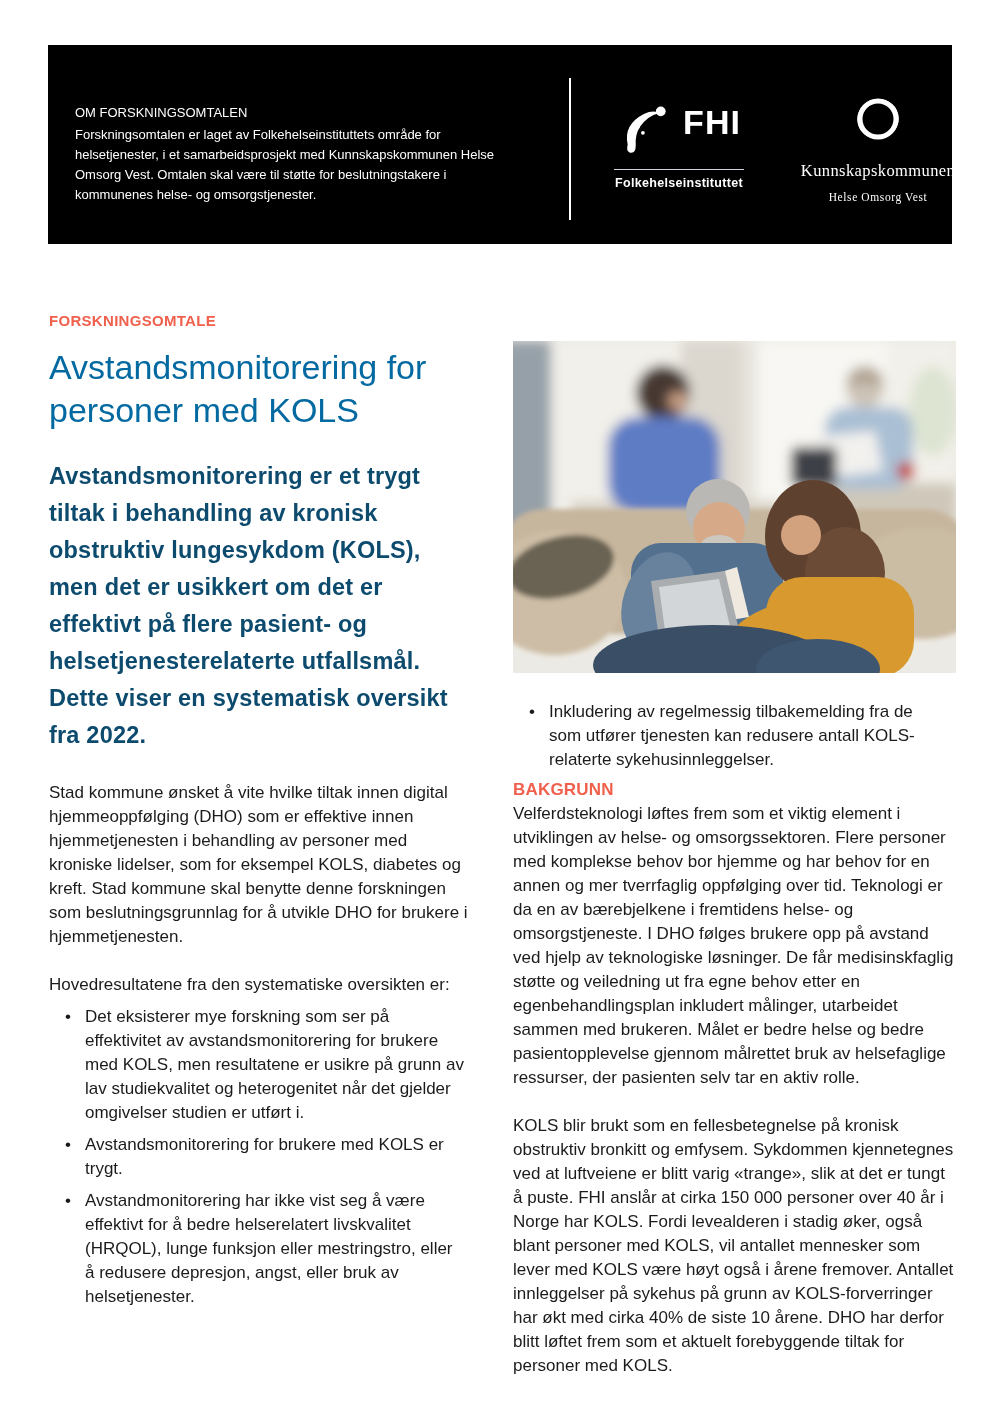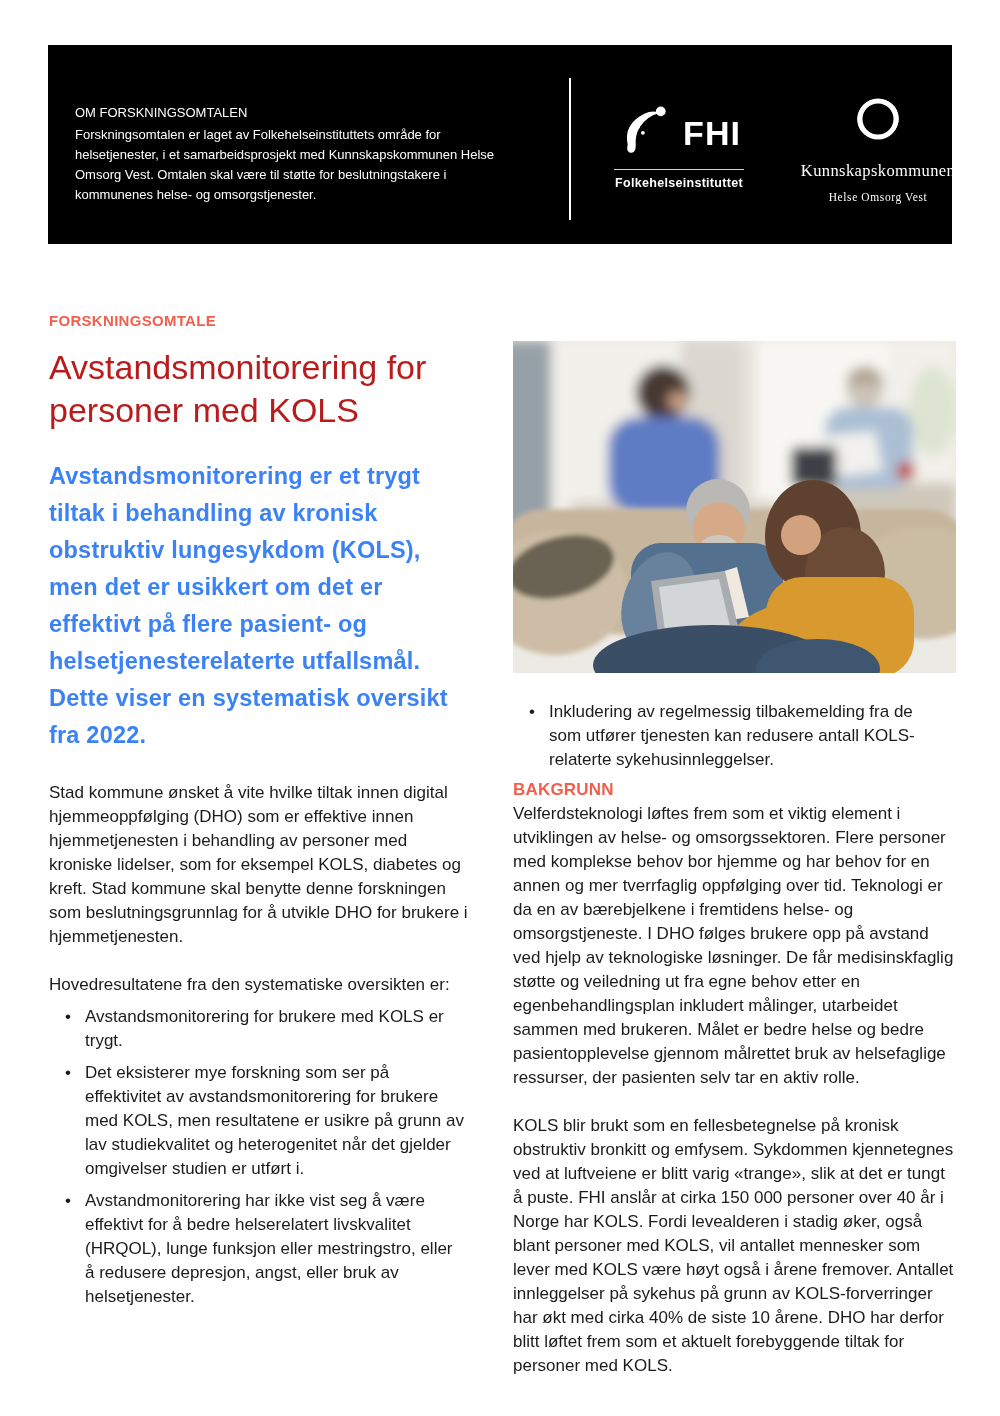"FHI" .fhi-top { align-items: center -> none }
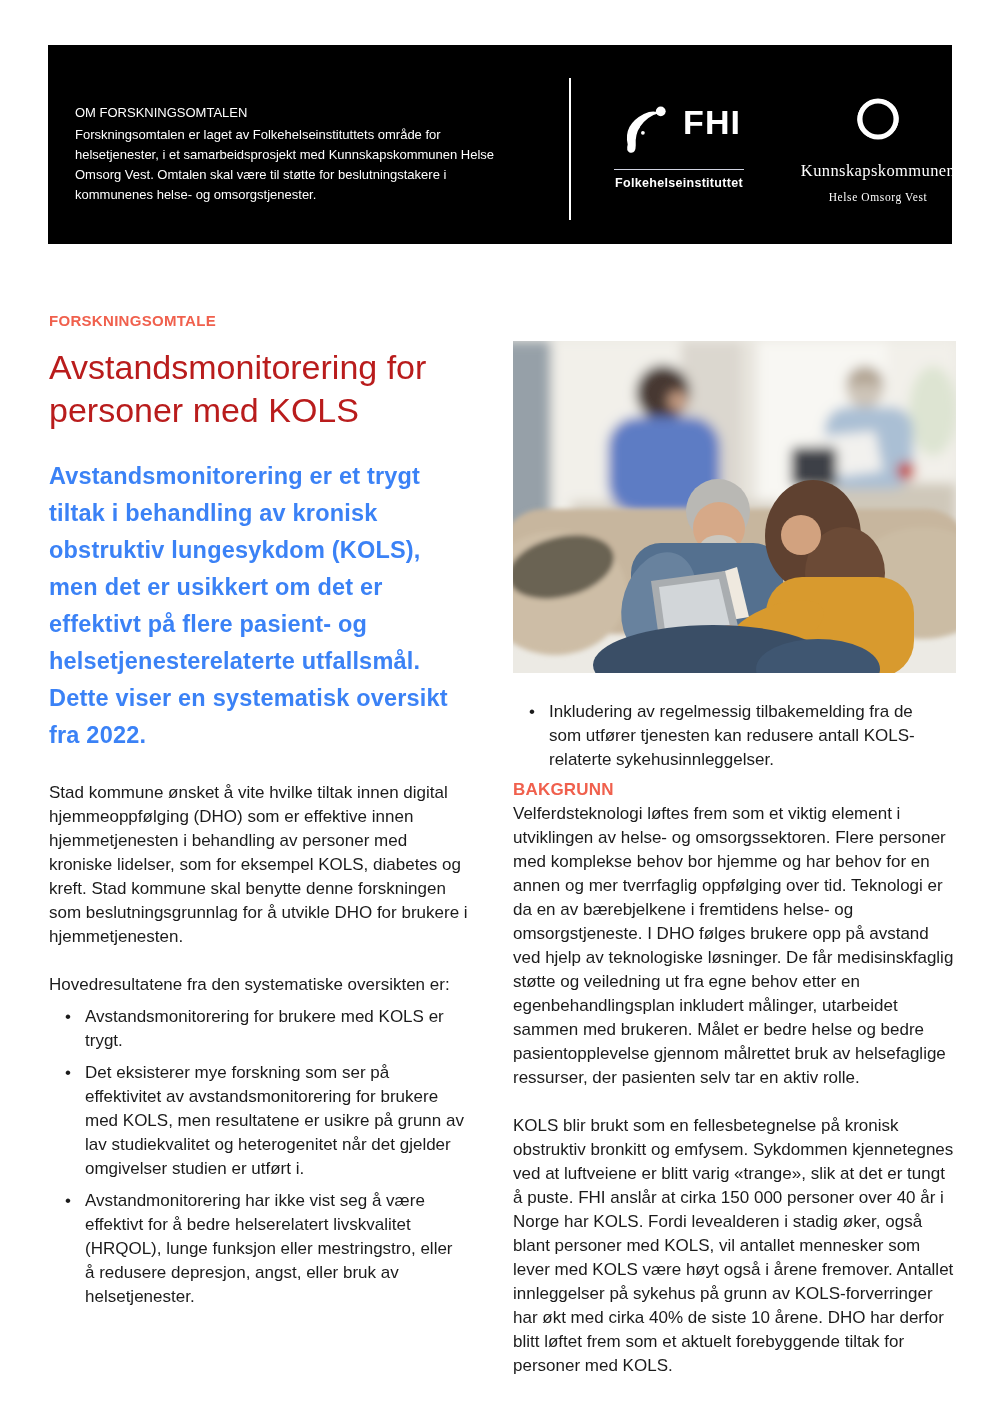"Avstandsmonitorering for personer med" .title { color: #b91c1c -> #0369a1 }
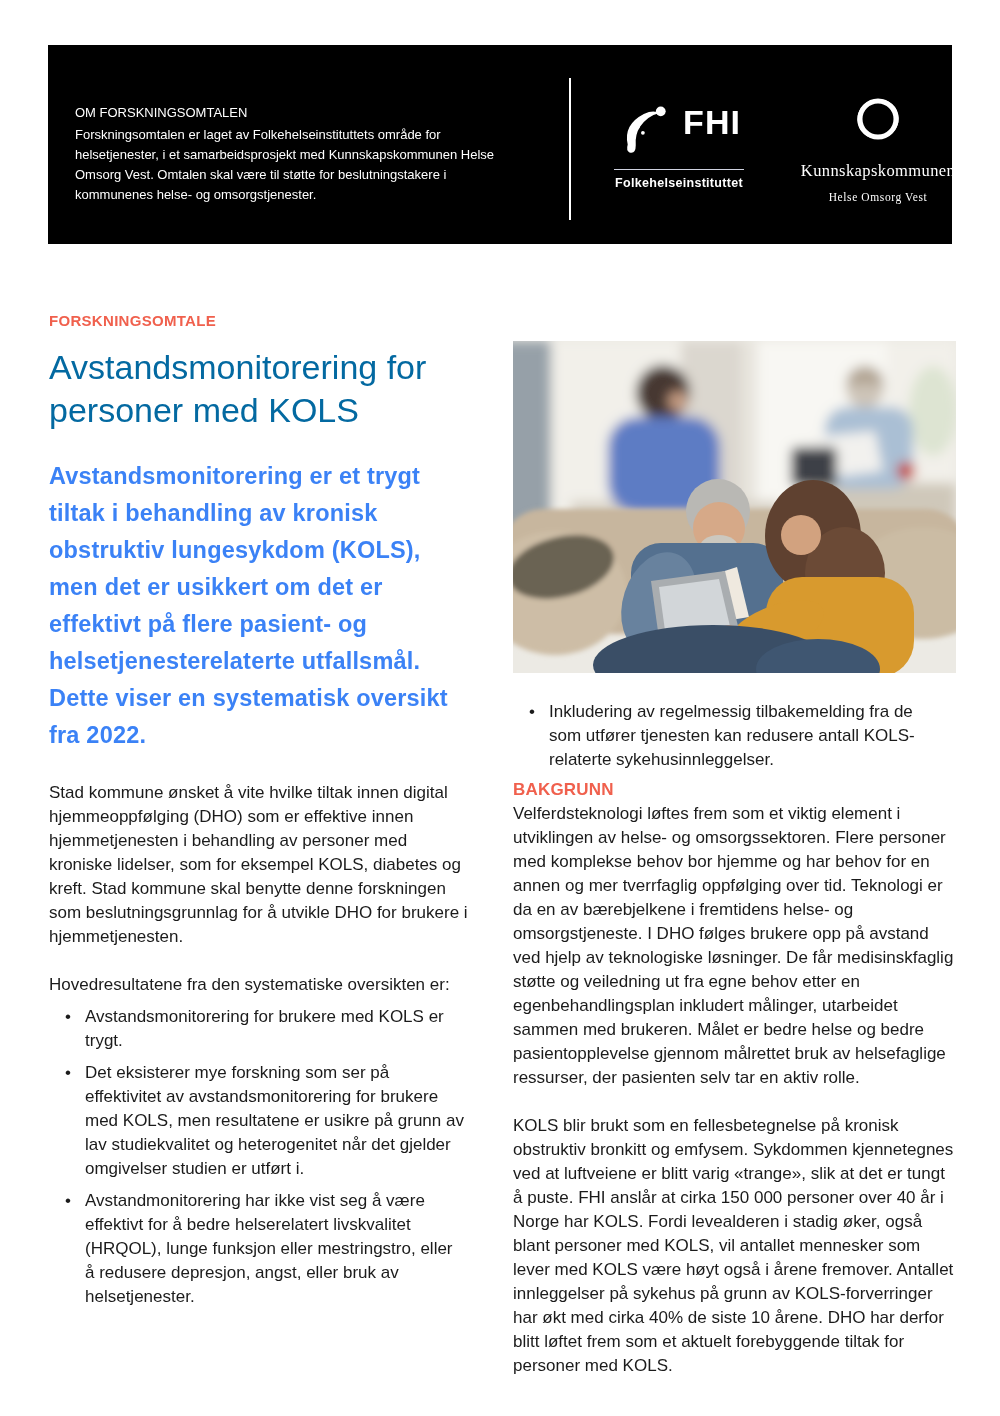"Avstandsmonitorering er et trygt tiltak" .lead { color: #3b82f6 -> #0c4a6e }
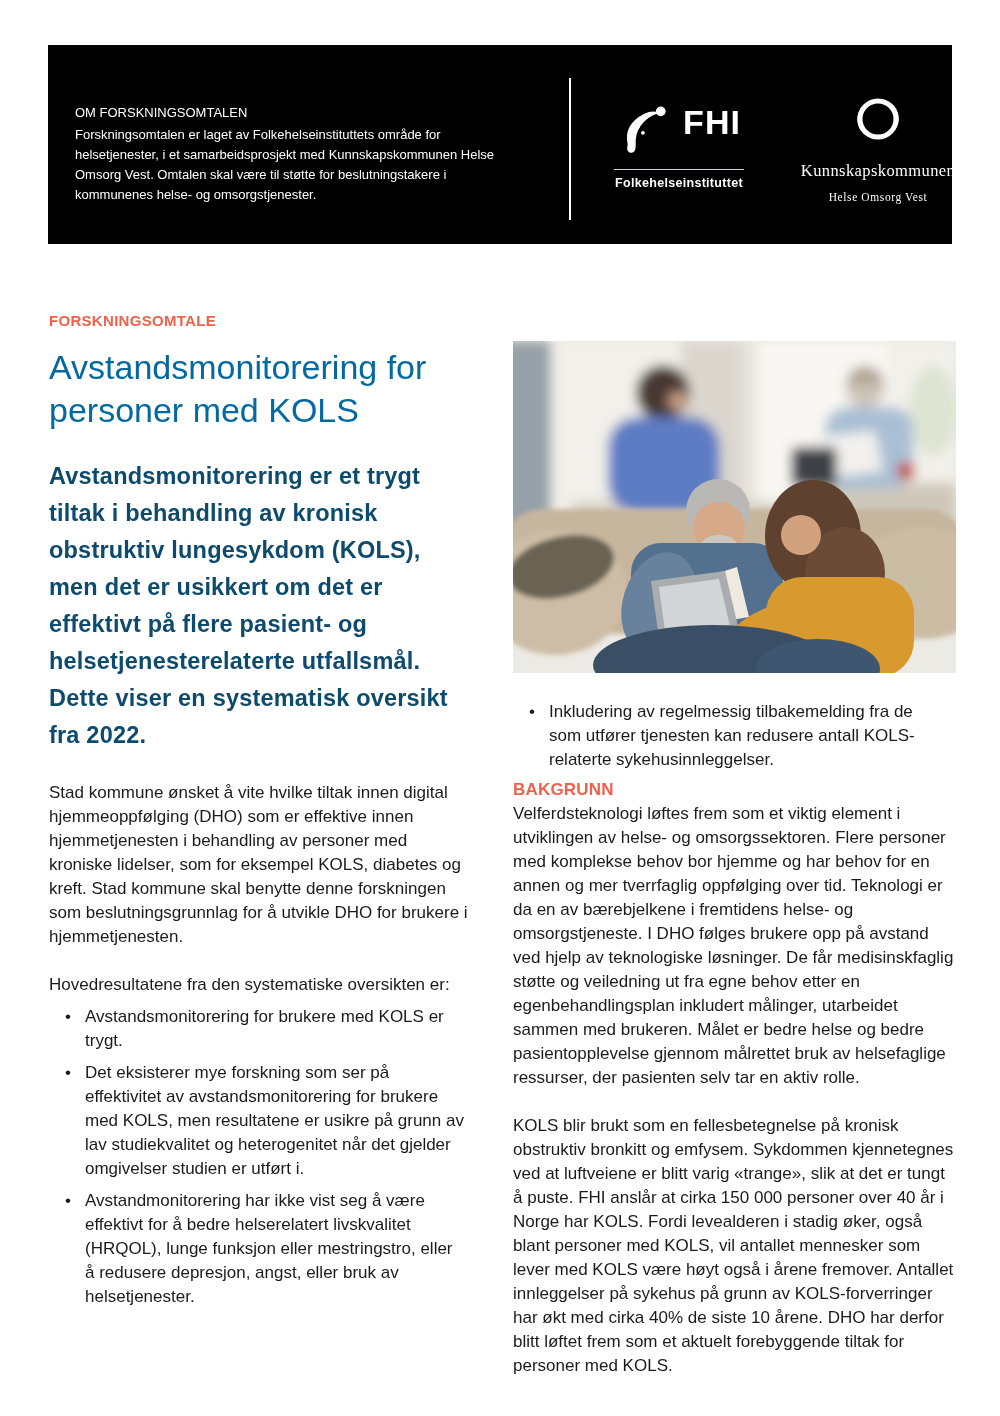"Avstandsmonitorering for brukere med" li { order: before "Det eksisterer mye forskning som" -> after "Det eksisterer mye forskning som" }
